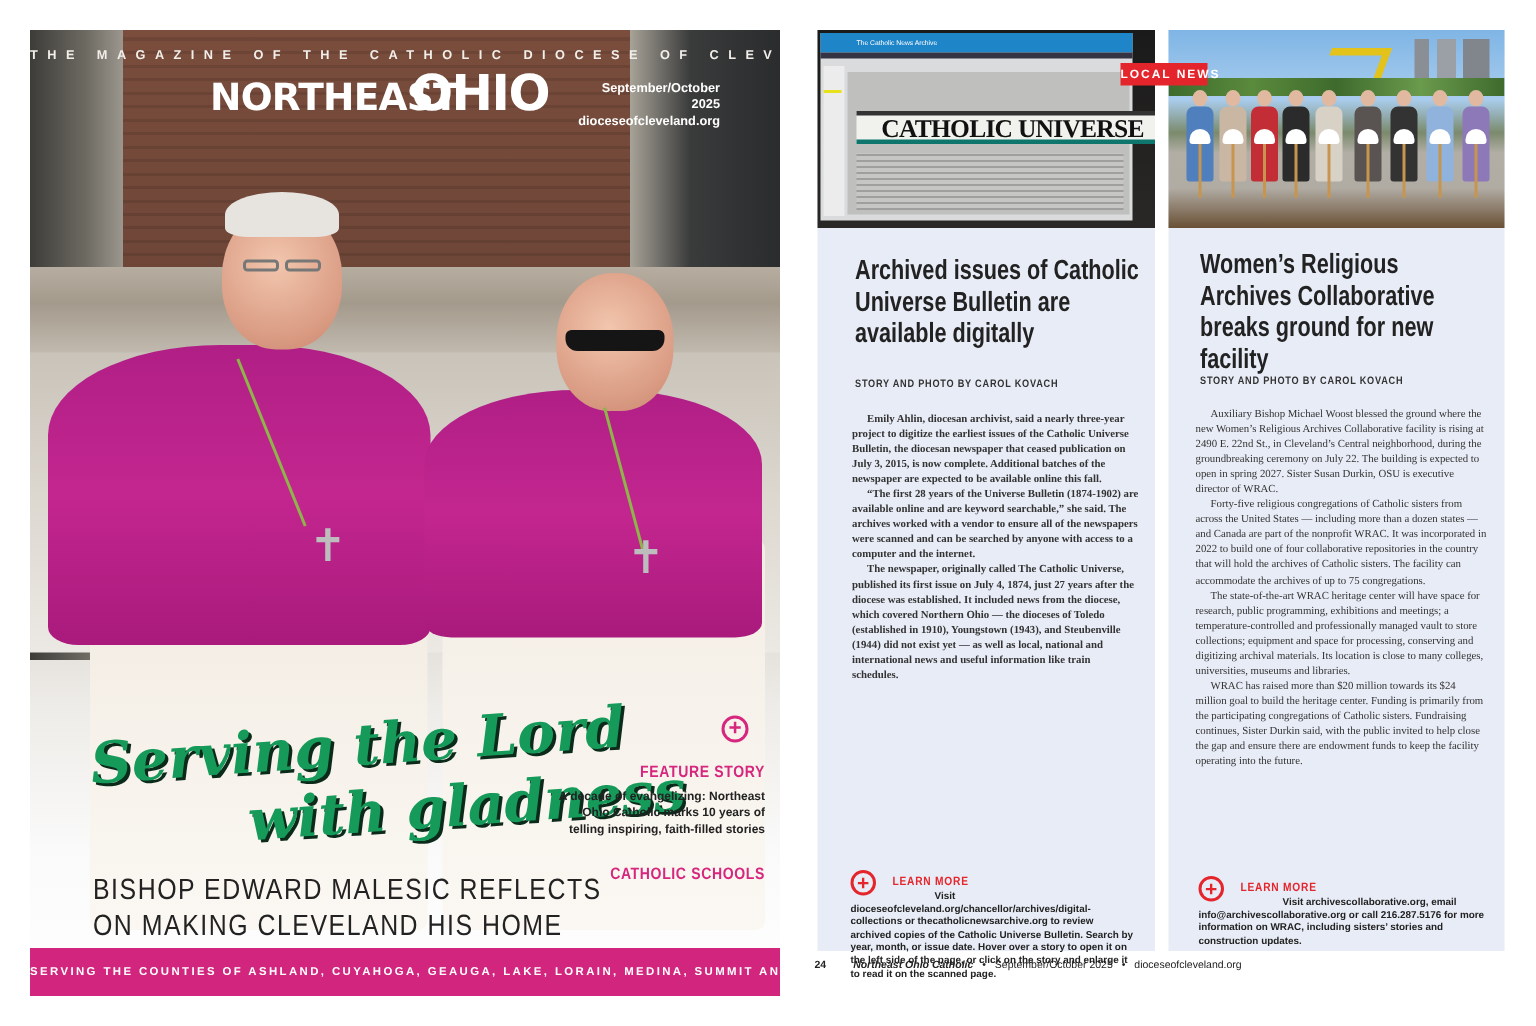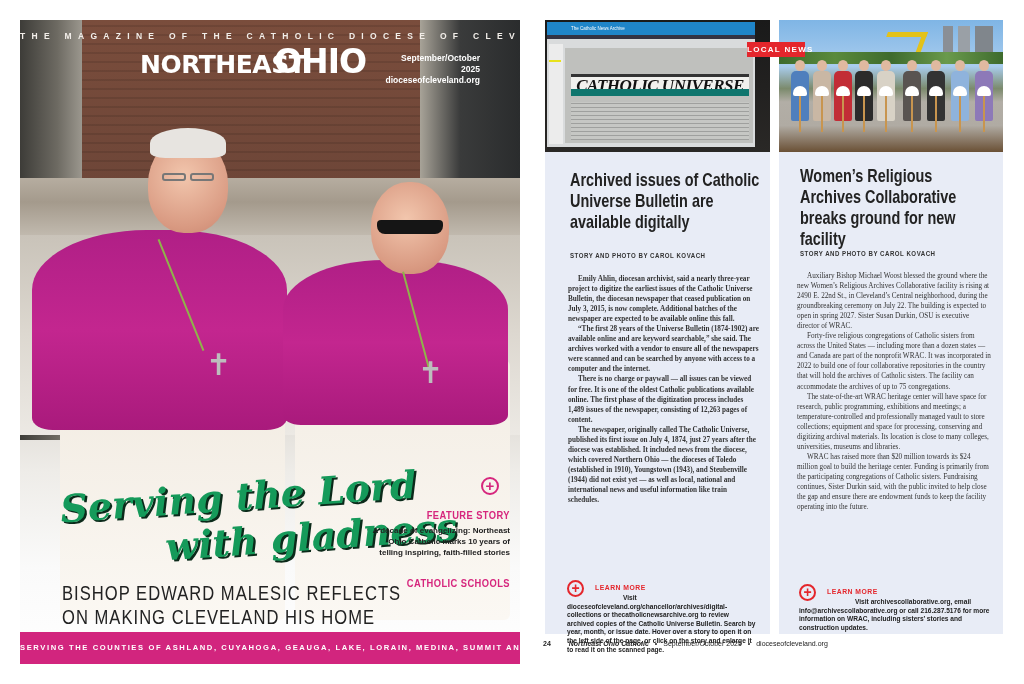"CATHOLIC UNIVERSE" .photo-archive .nameplate { border-bottom: 7px solid #0f766e -> 3px solid #0f766e; font-style: italic -> none; width: 178px -> 208px }
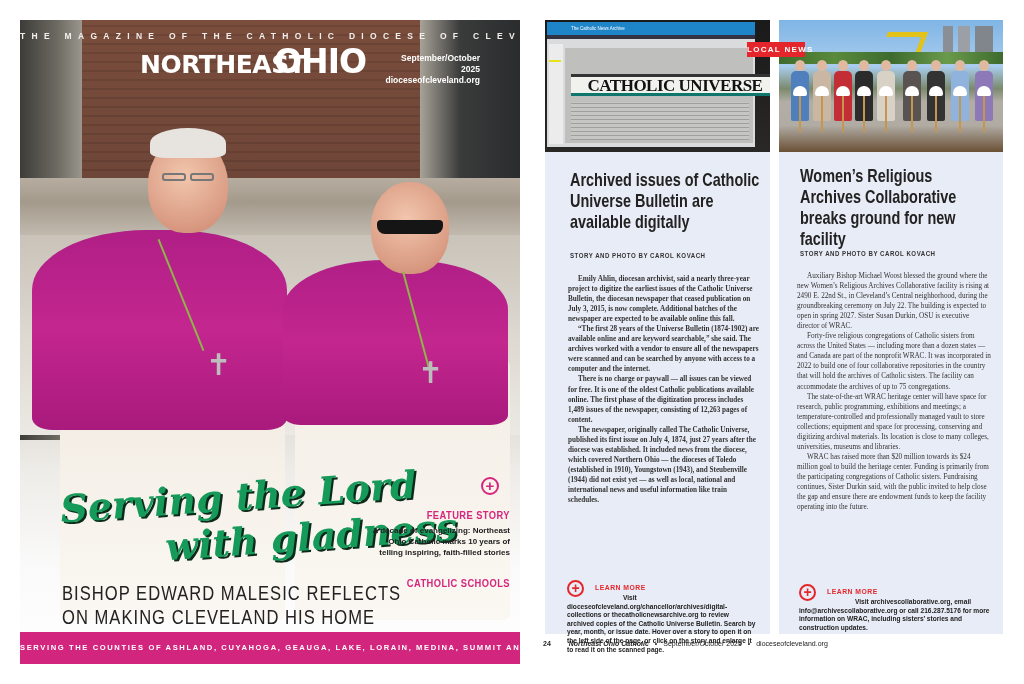"There is no charge or" p { html: <p>There is no charge or paywall — all issues can be viewed for free. It is one of the oldest Catholic publications available online. The first phase of the digitization process includes 1,489 issues of the newspaper, consisting of 12,263 pages of content.</p> -> none }
